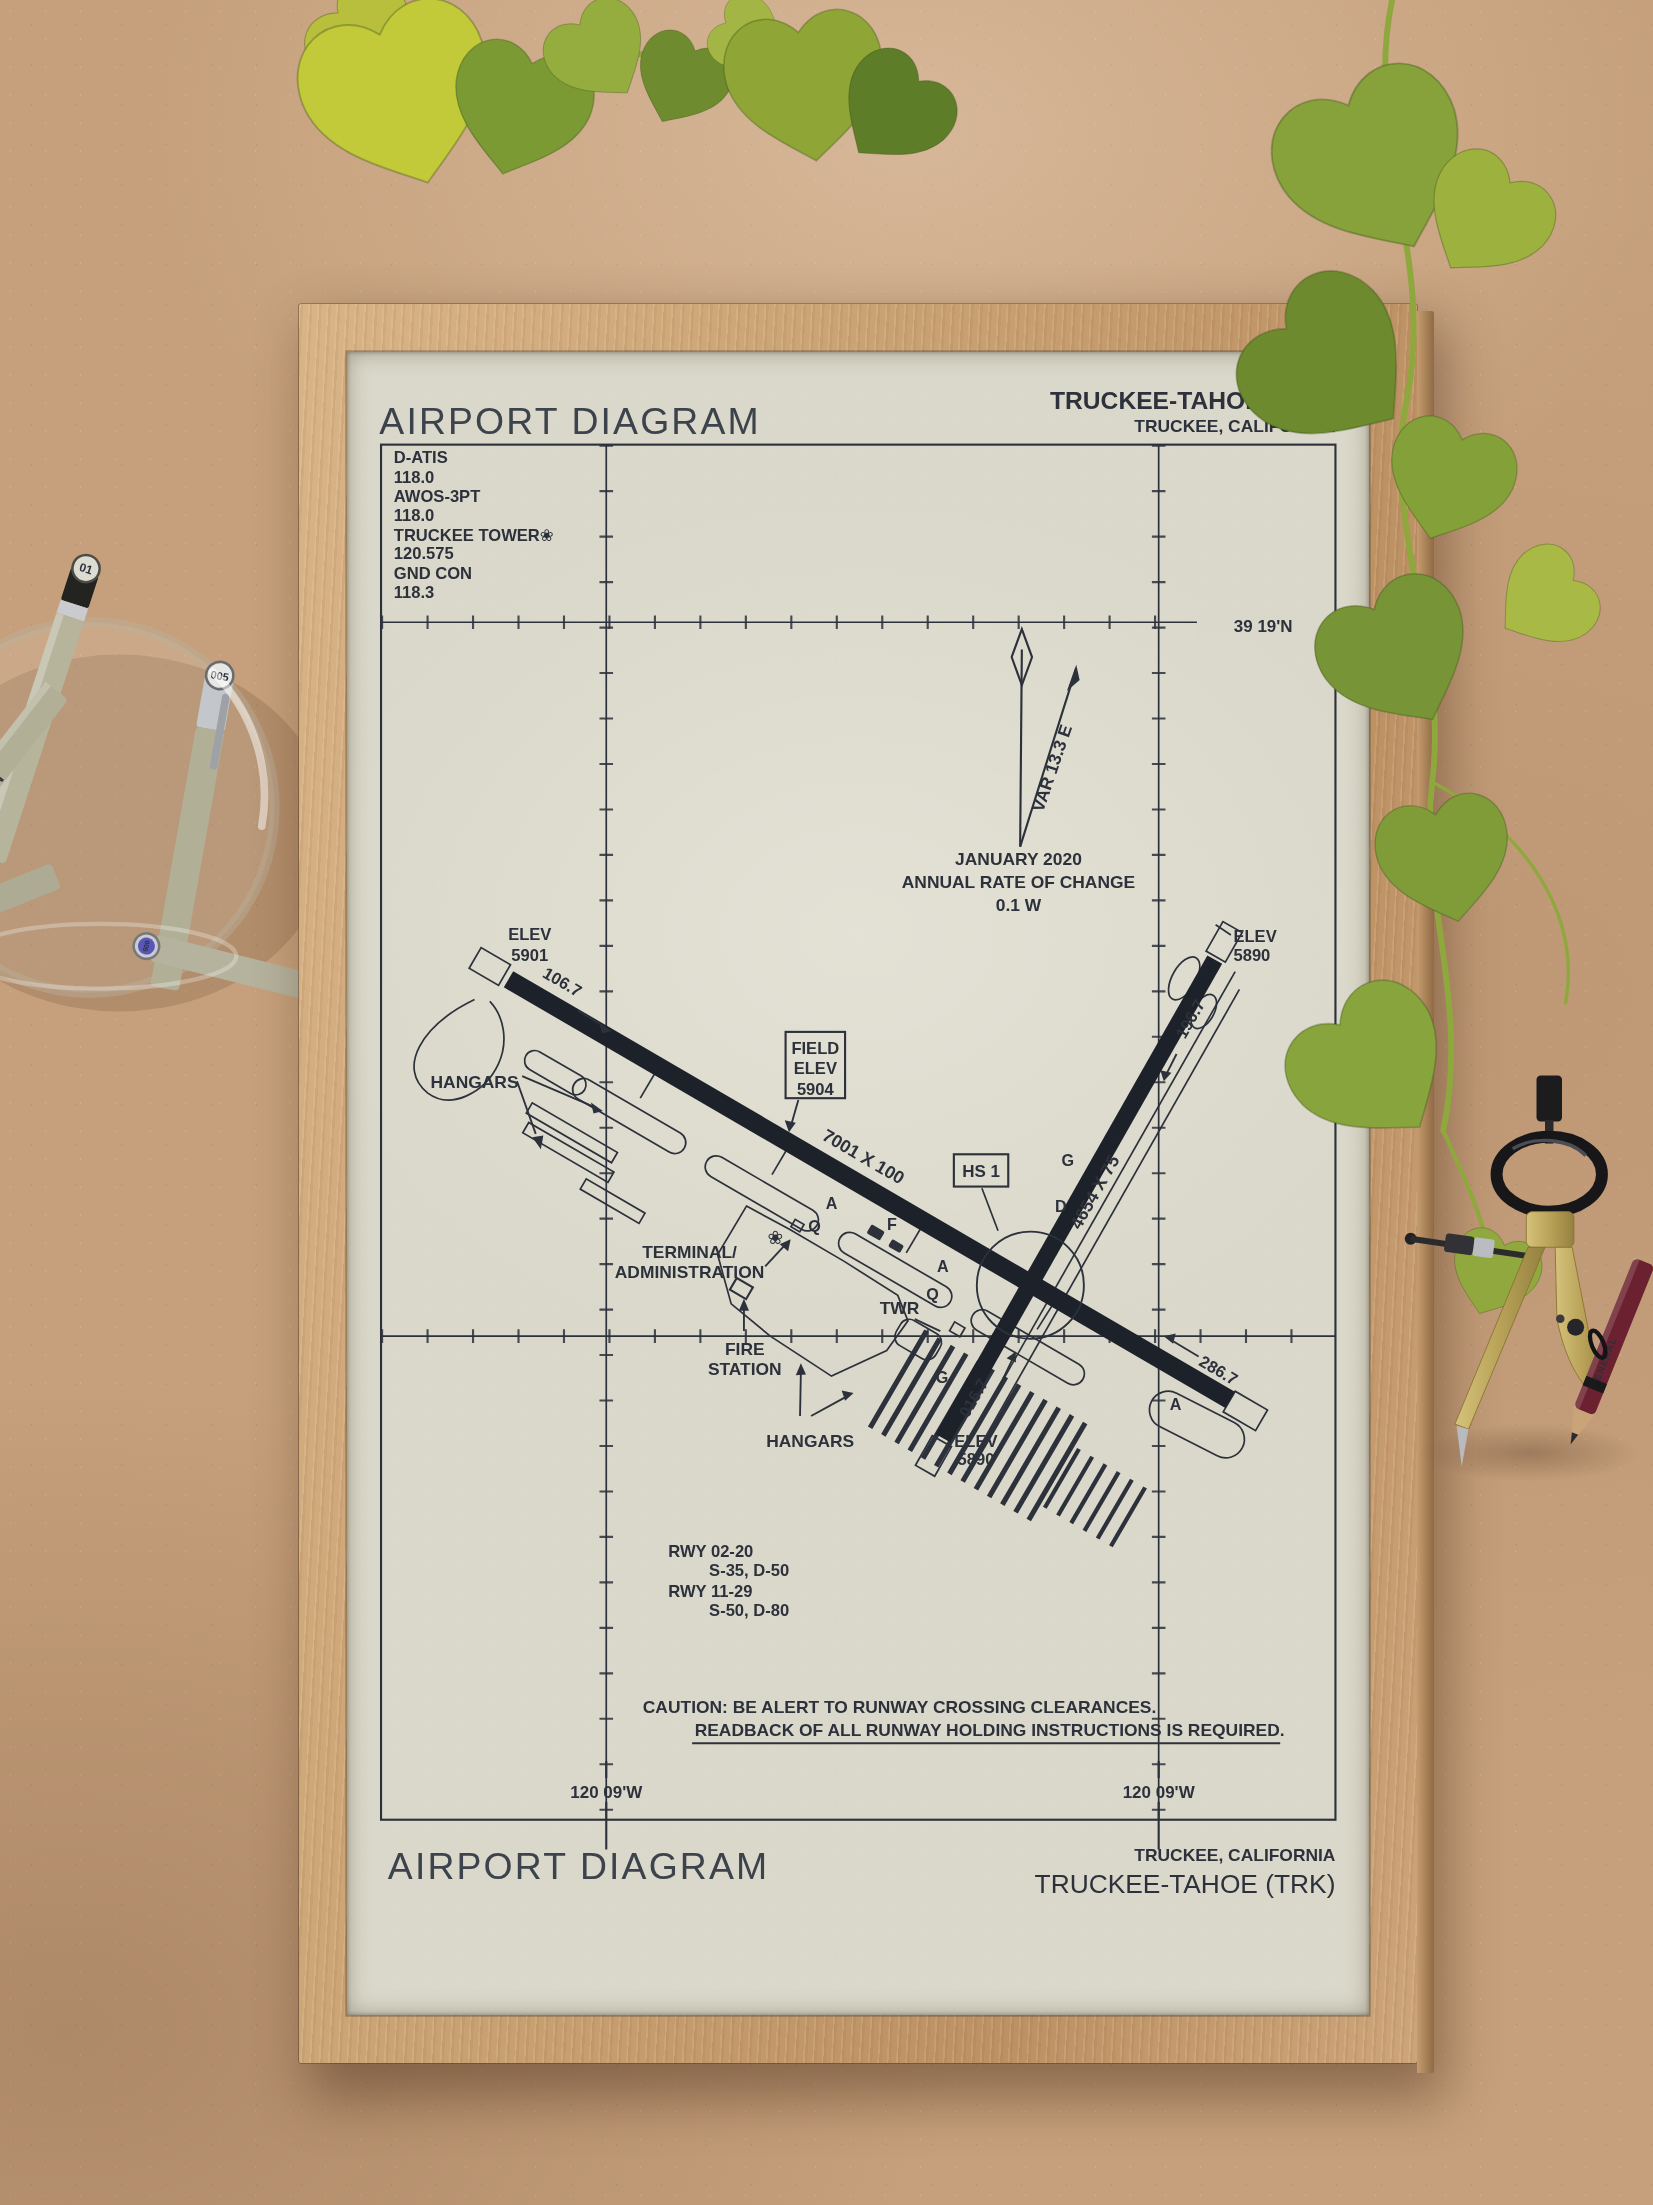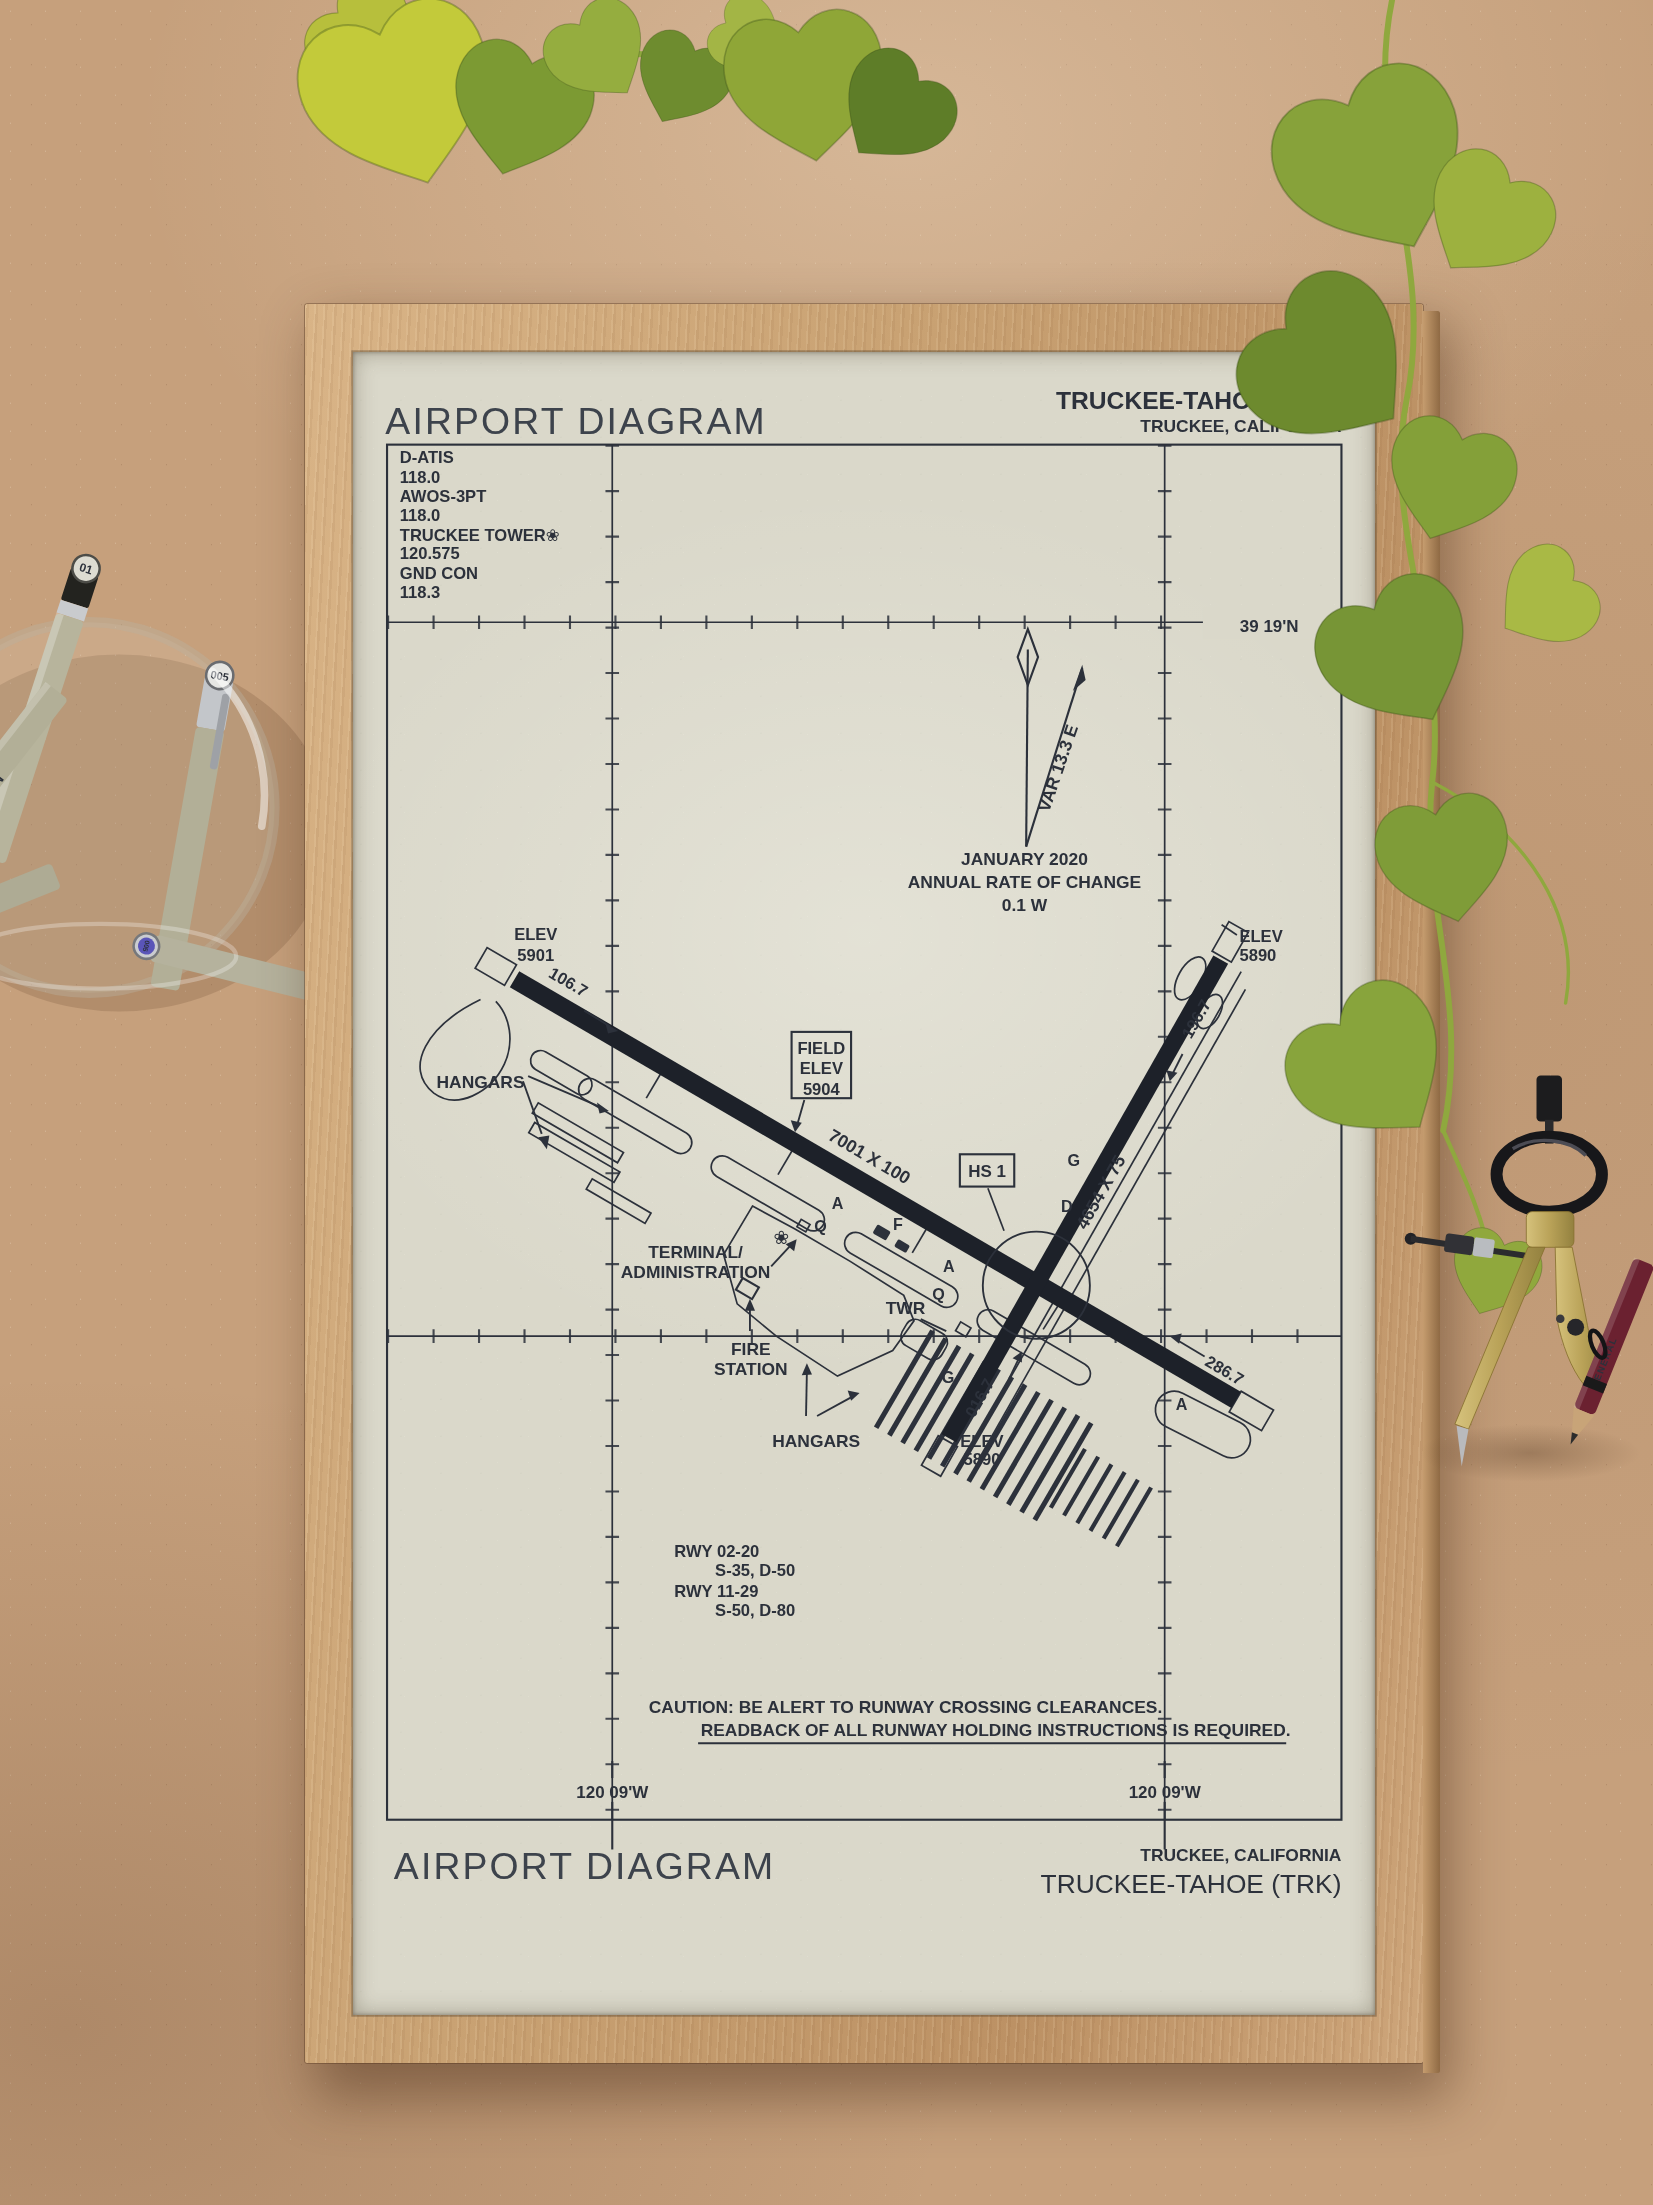"AIRPORT DIAGRAM" .frame { margin-left: 6px -> none }
